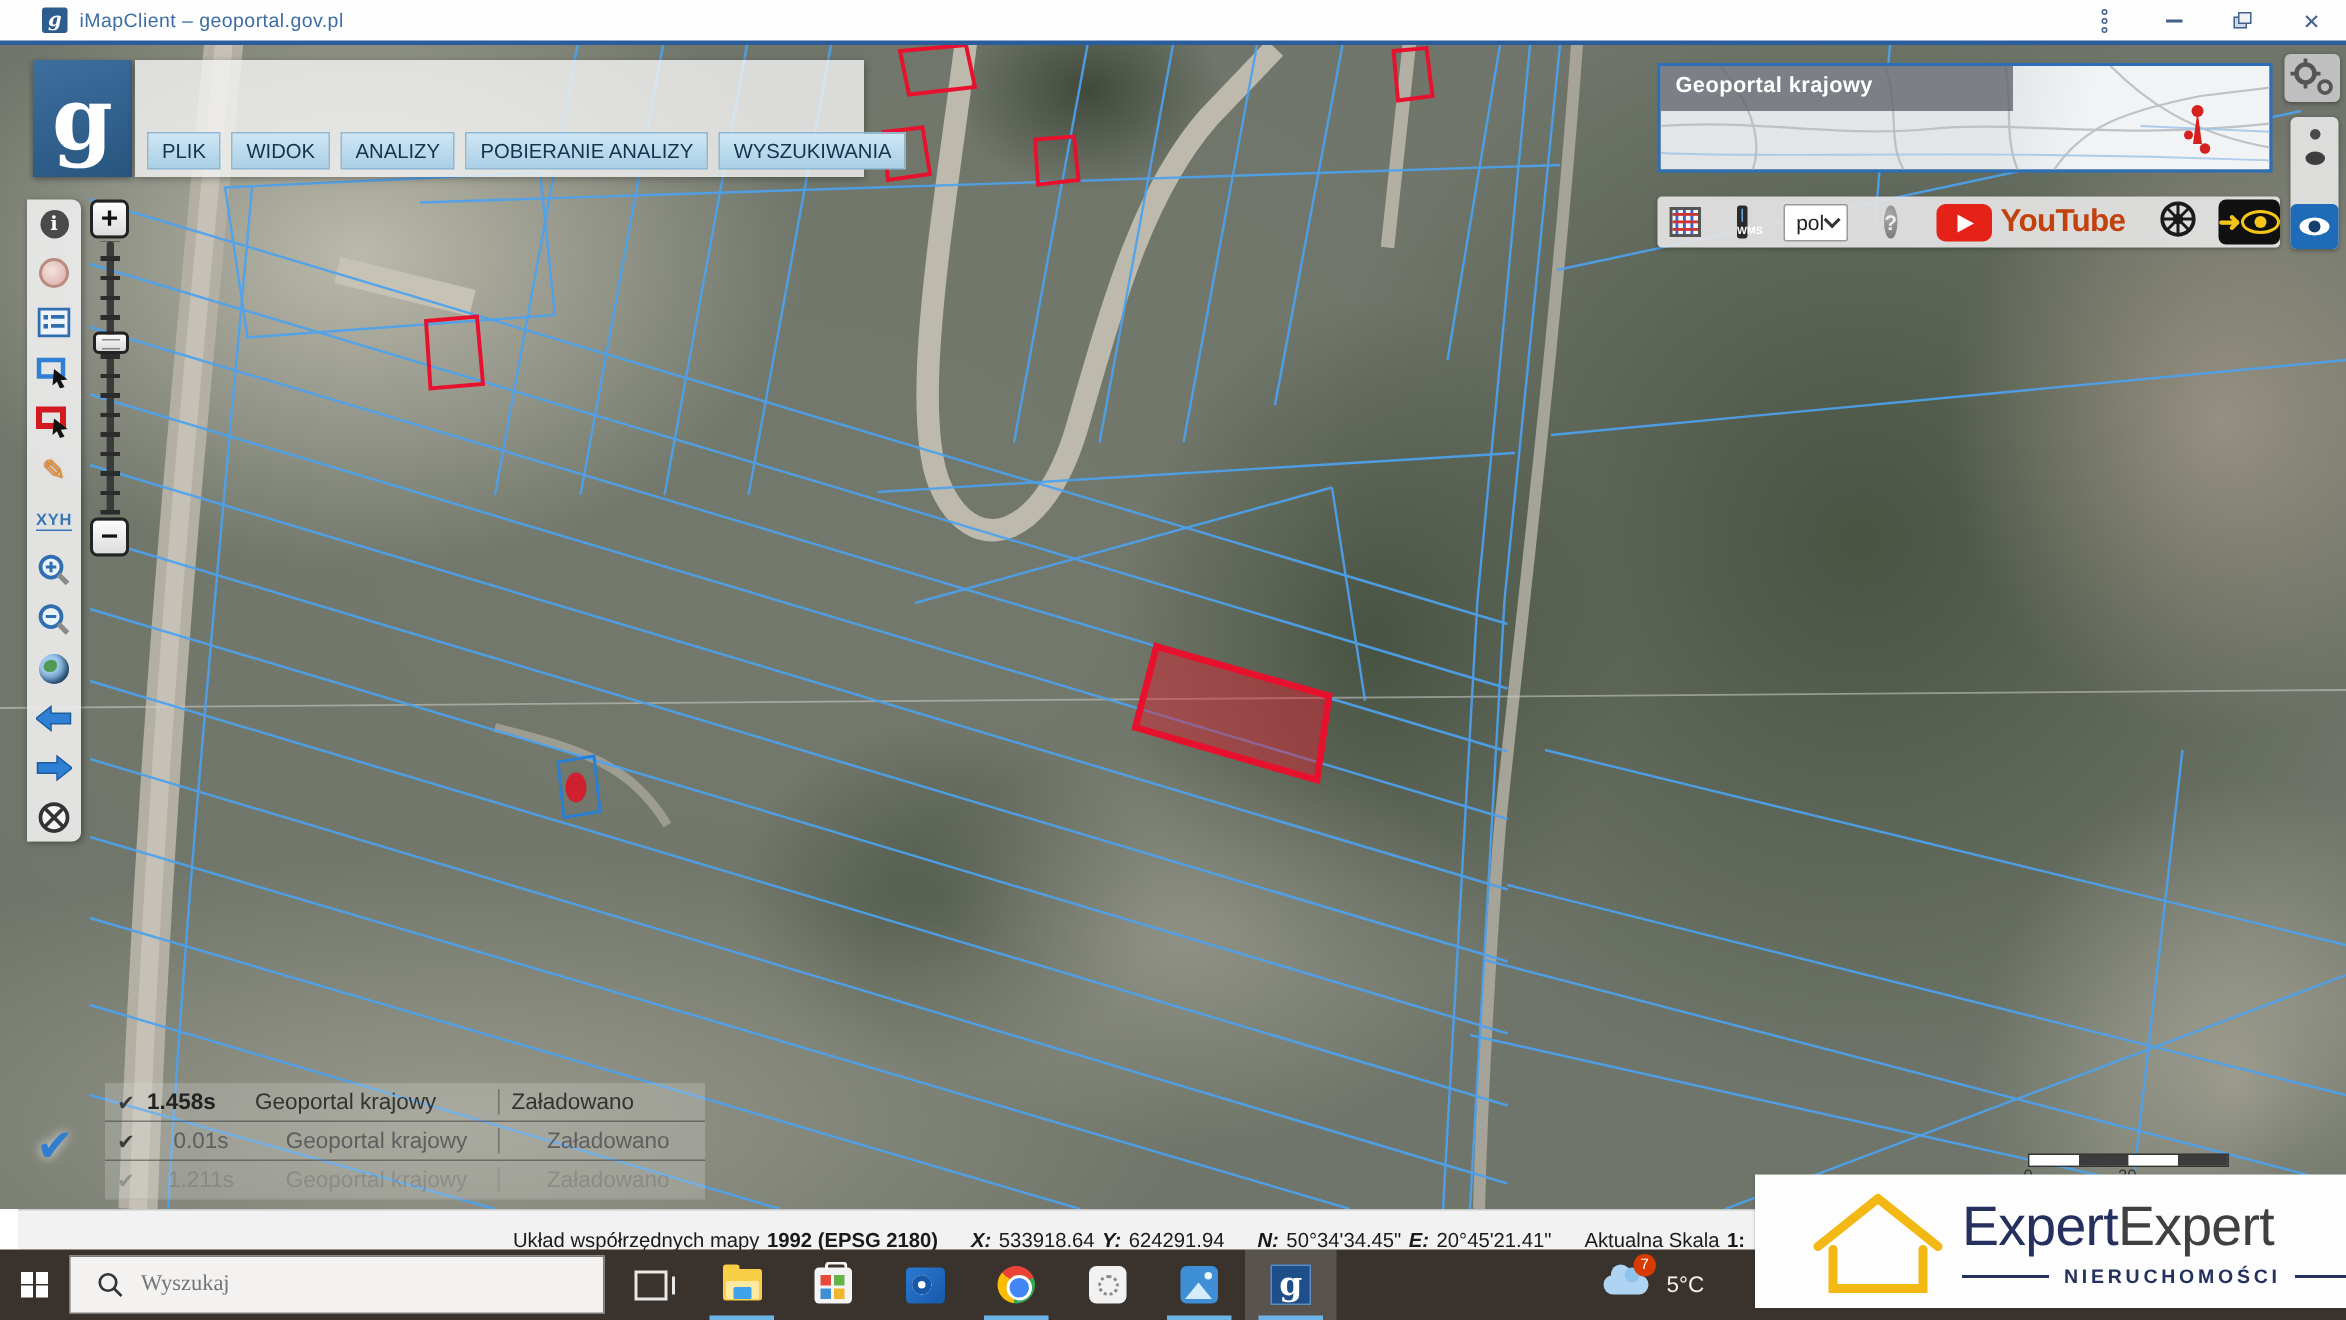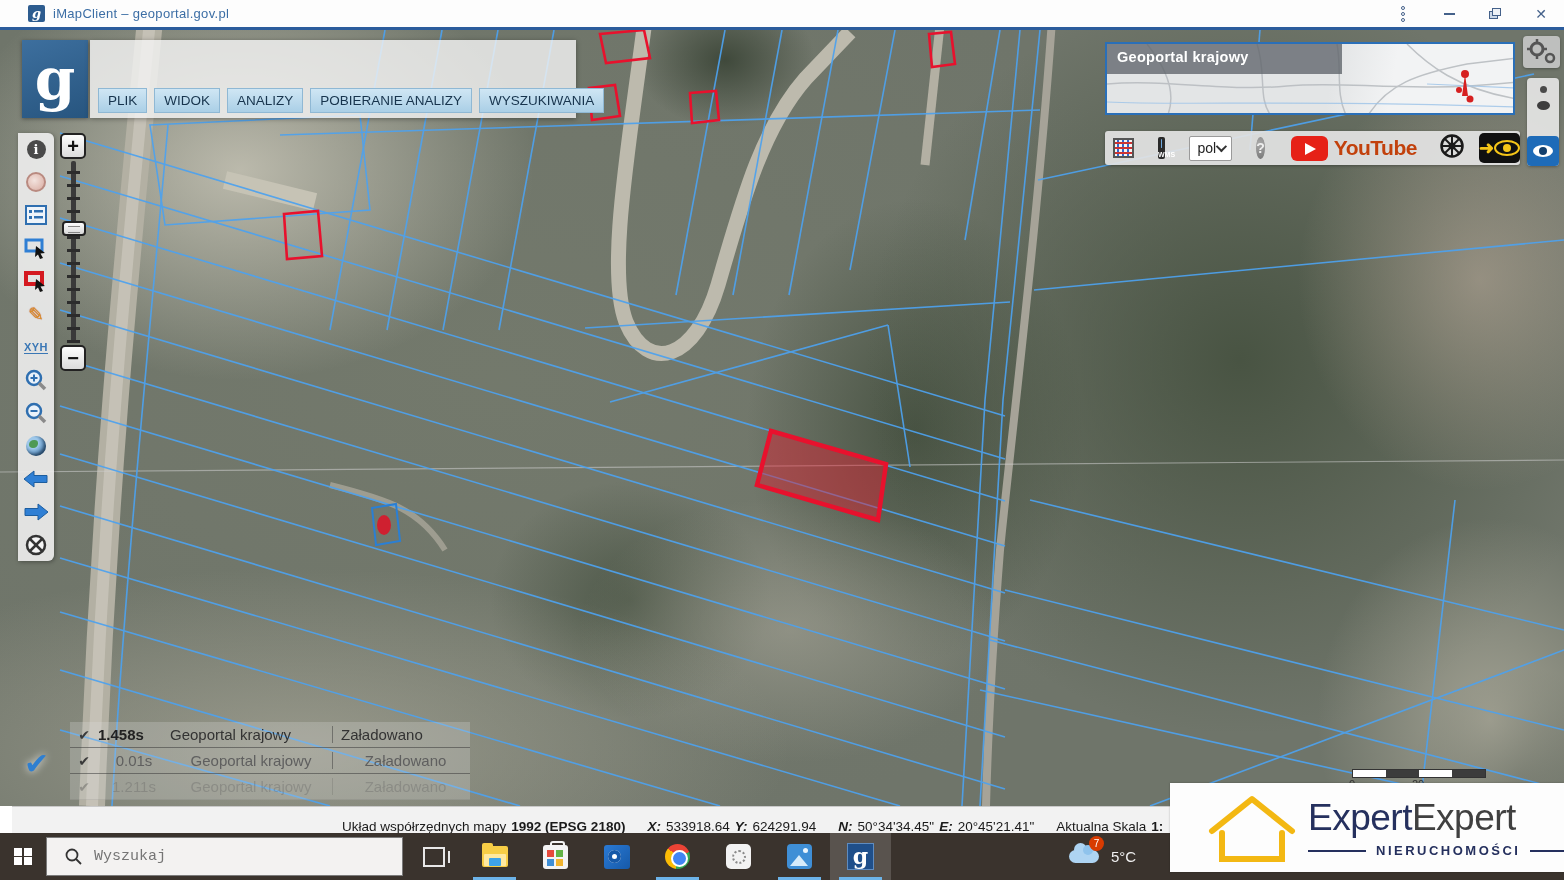"Wyszukaj" .searchbox input { font-family: Liberation Mono, monospace -> Liberation Serif, serif }
